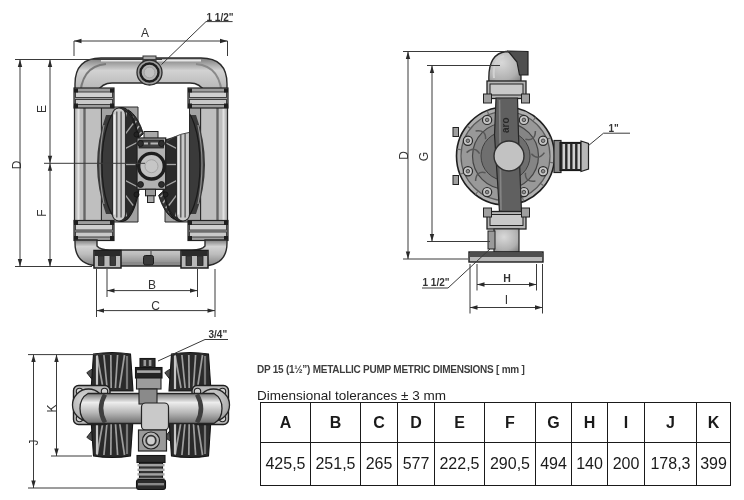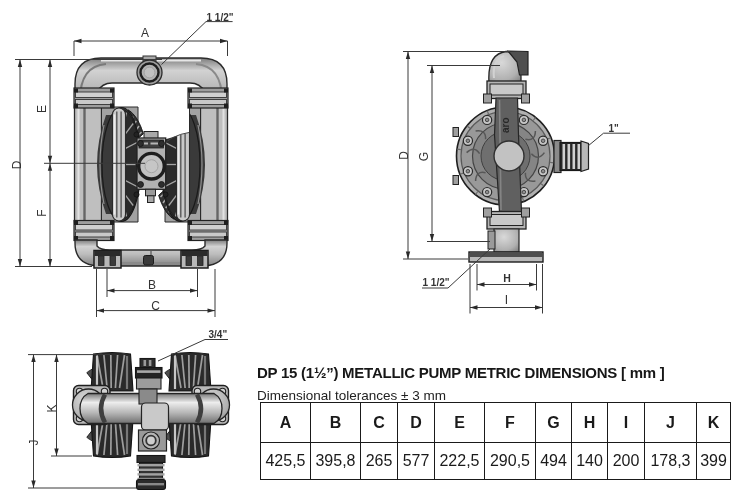"DP 15 (1½”) METALLIC PUMP" #title { color: #0f172a -> #b91c1c; font-size: 15px -> 10px }
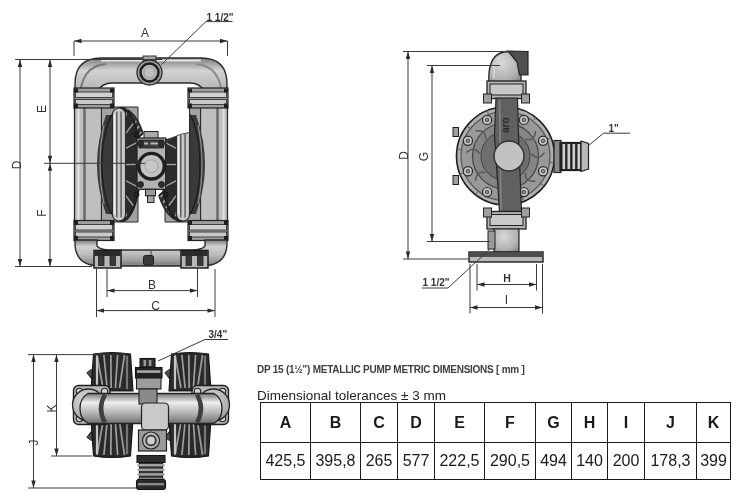"425,5" table.dim tr.vl td { height: 37px -> 43px }
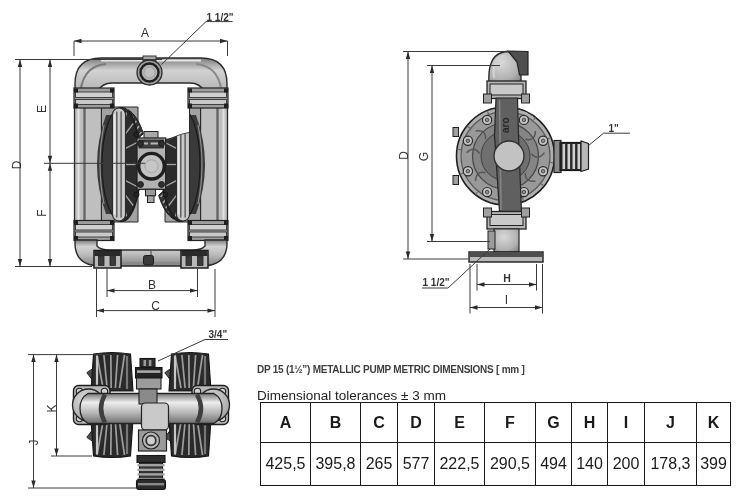"395,8" td { text: 395,8 -> 251,5 }
